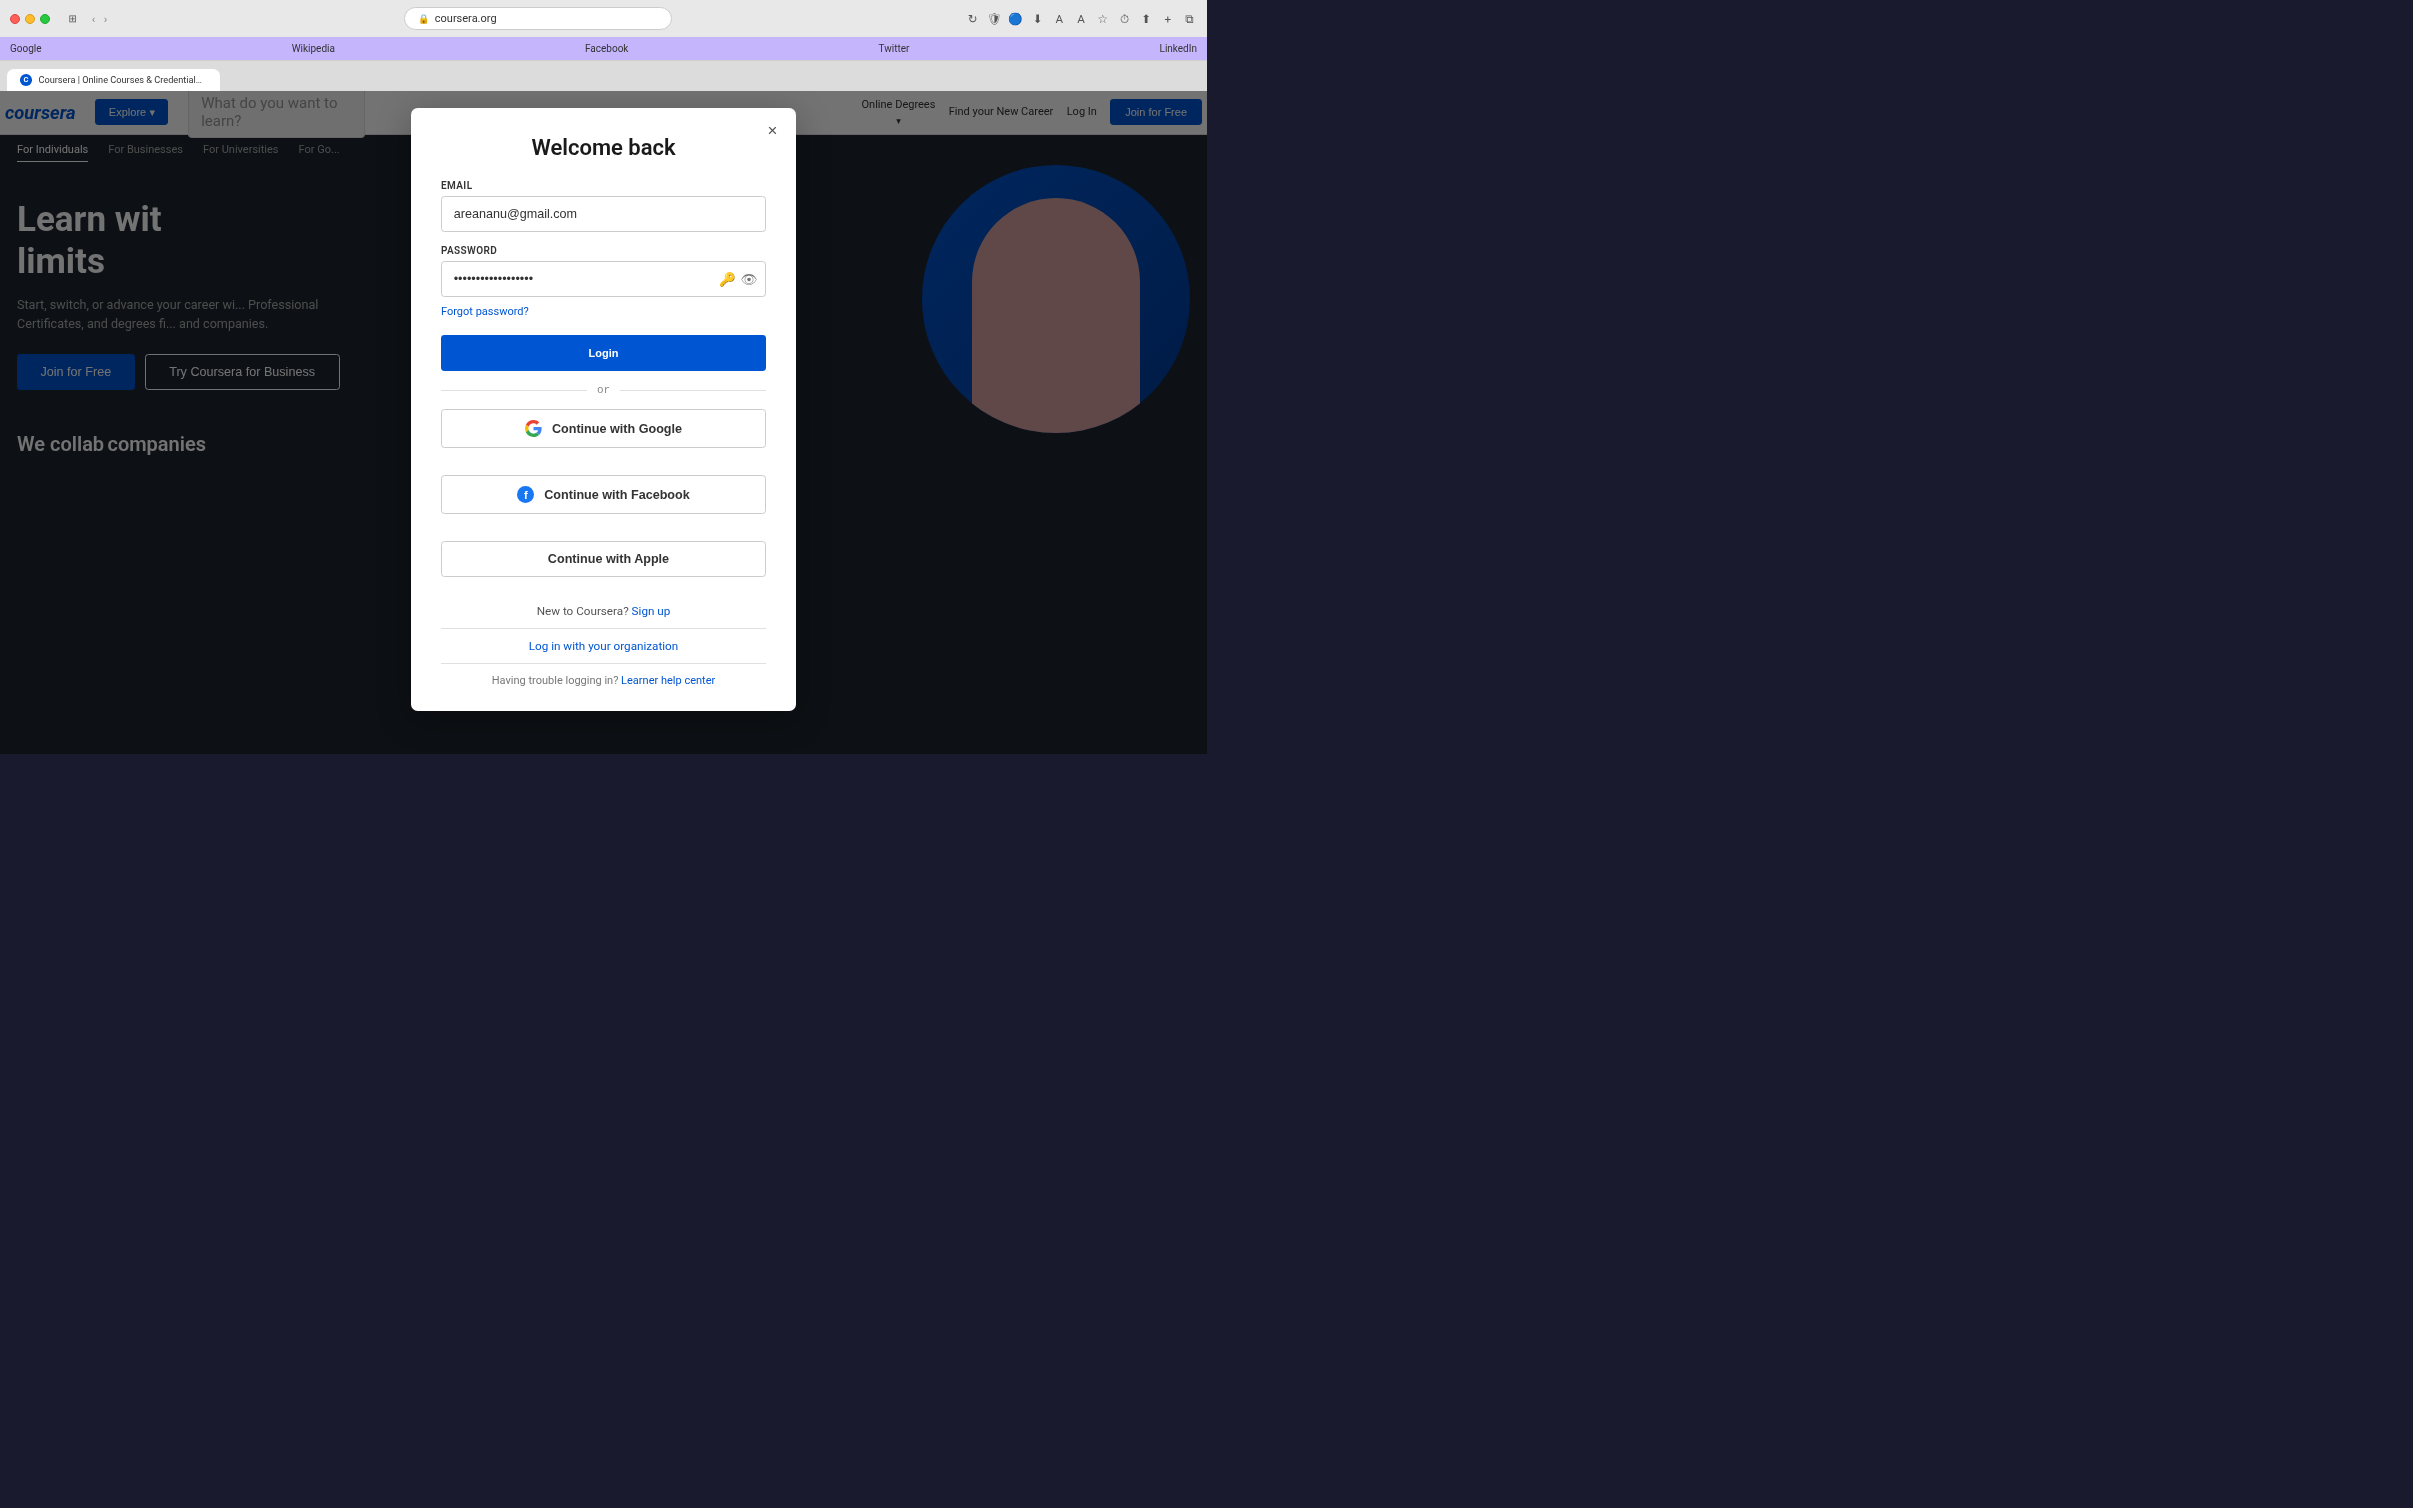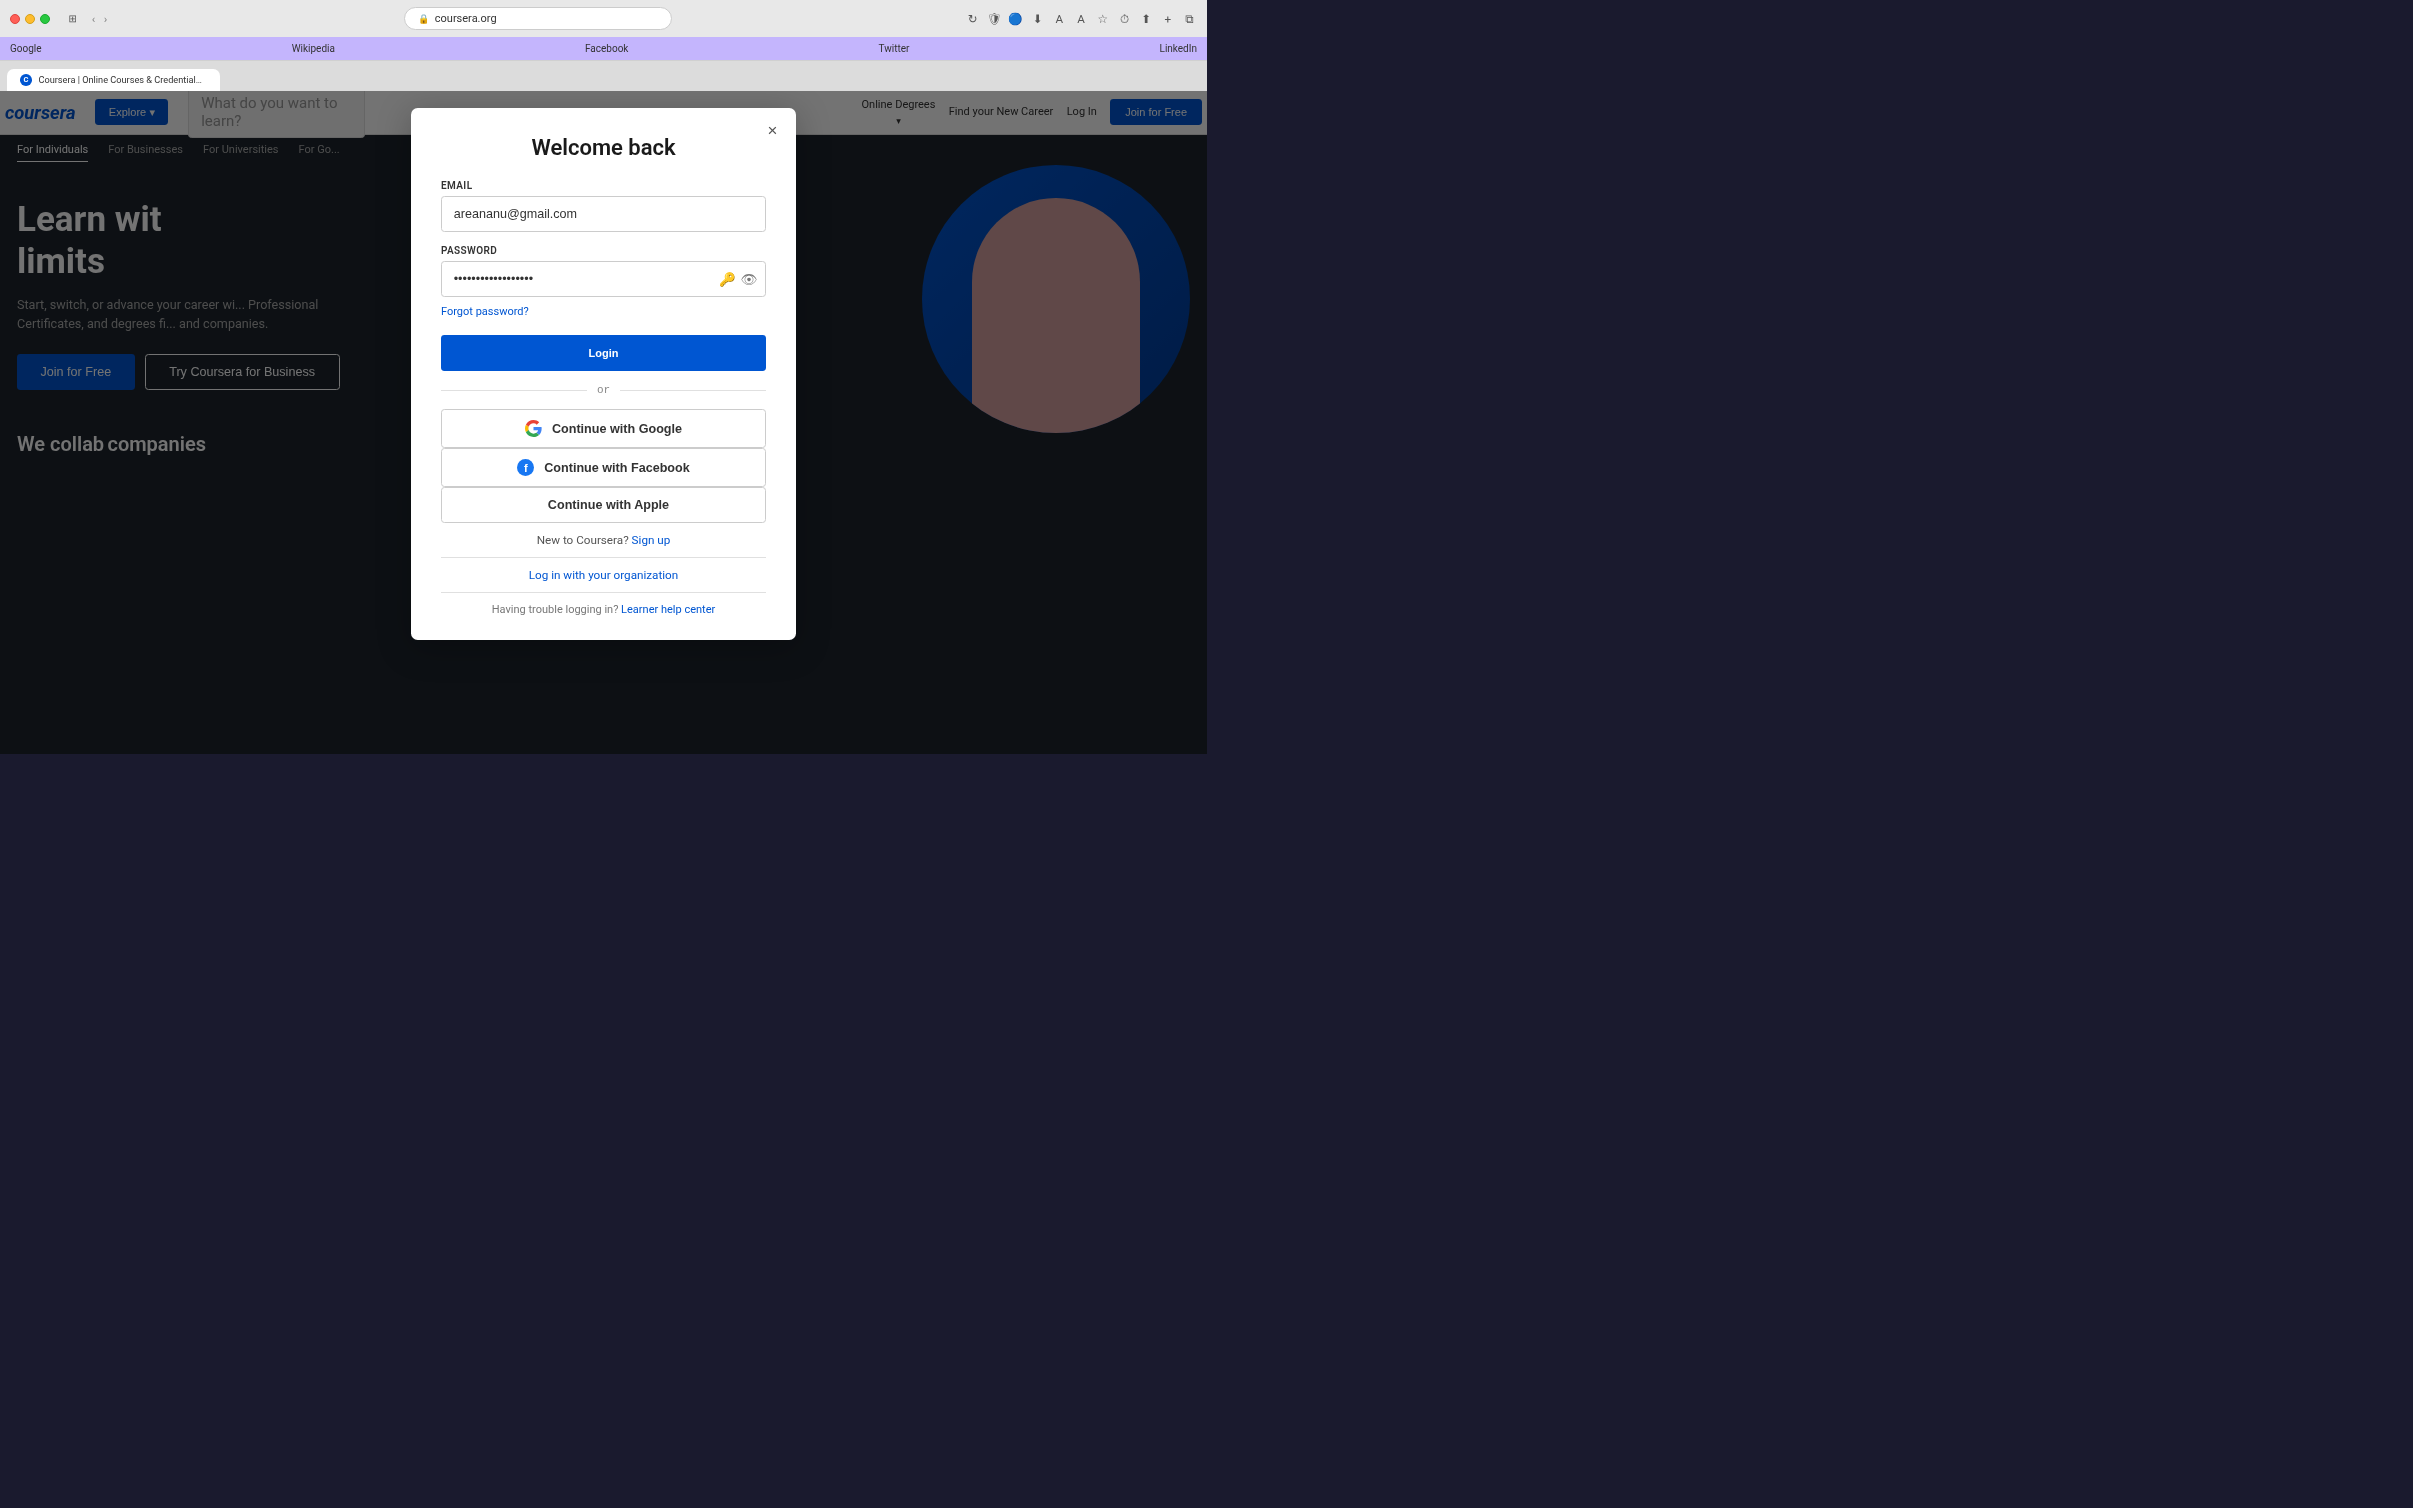"Continue with Google" .social-btn { margin-bottom: 0 -> 27px }
